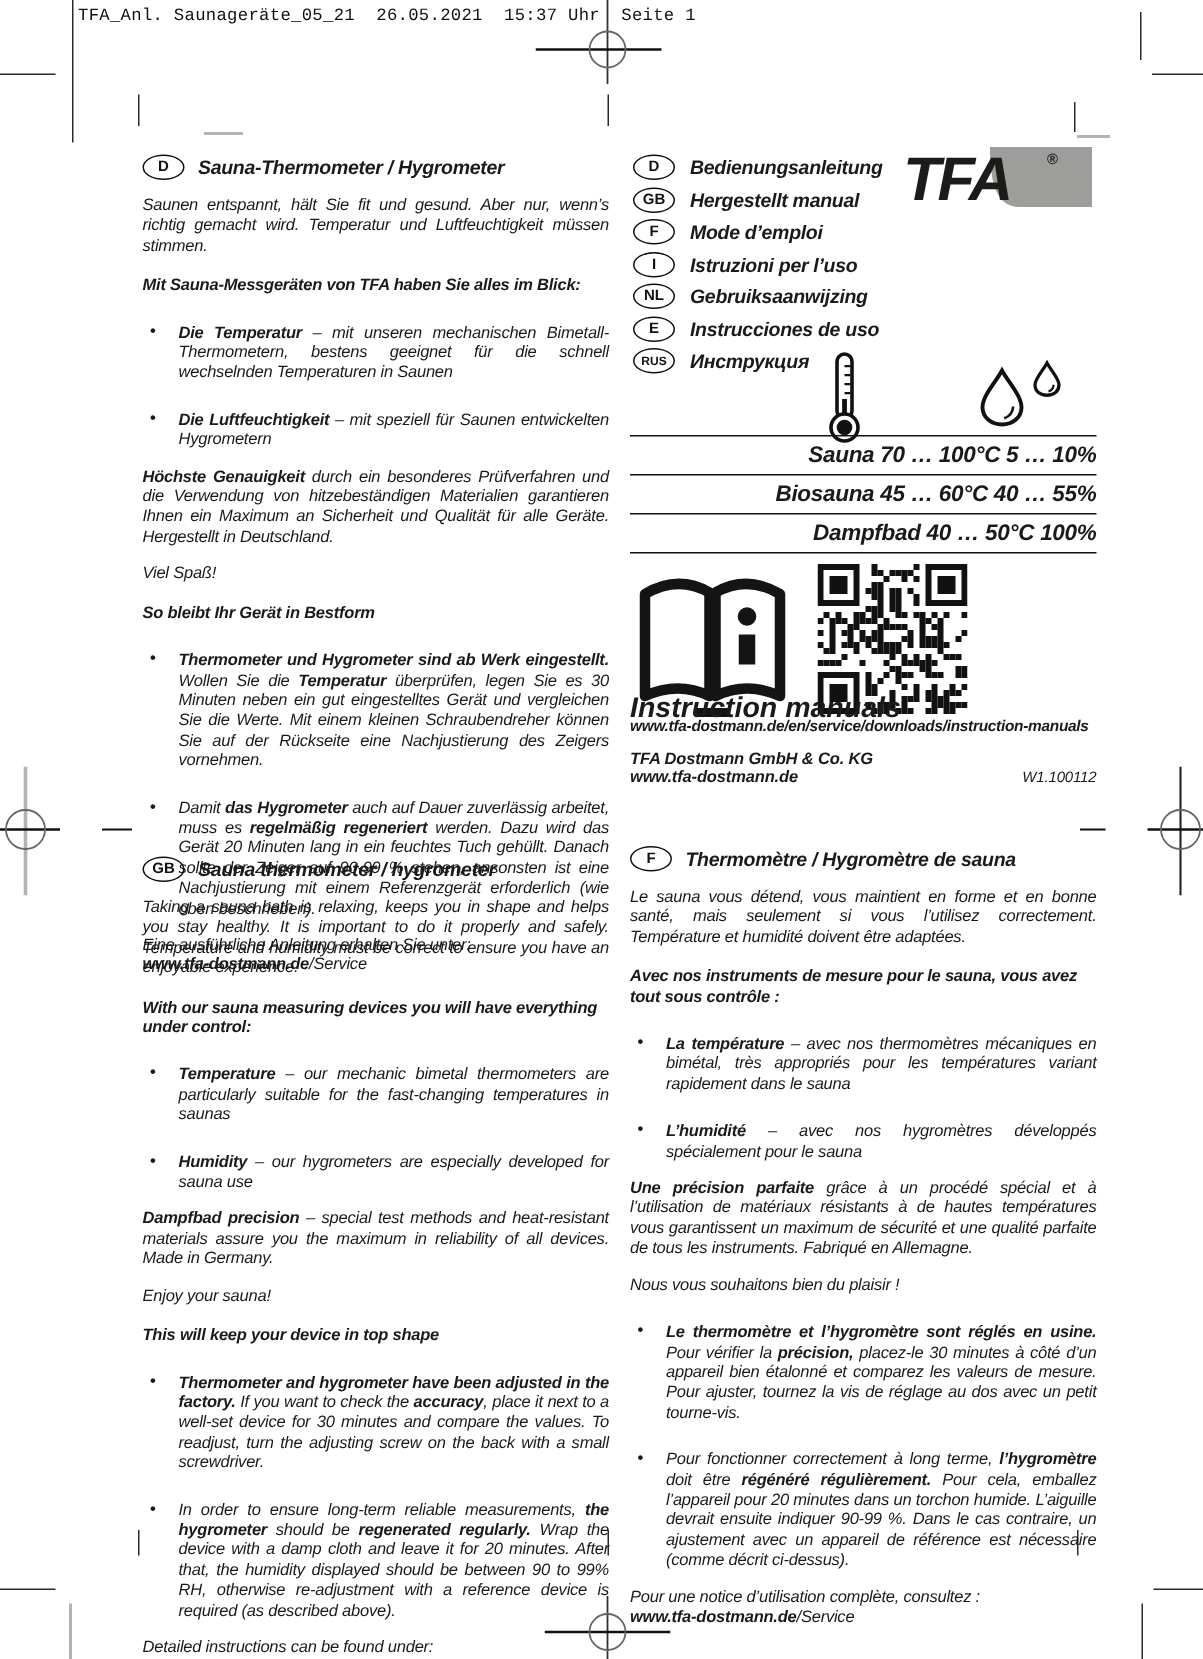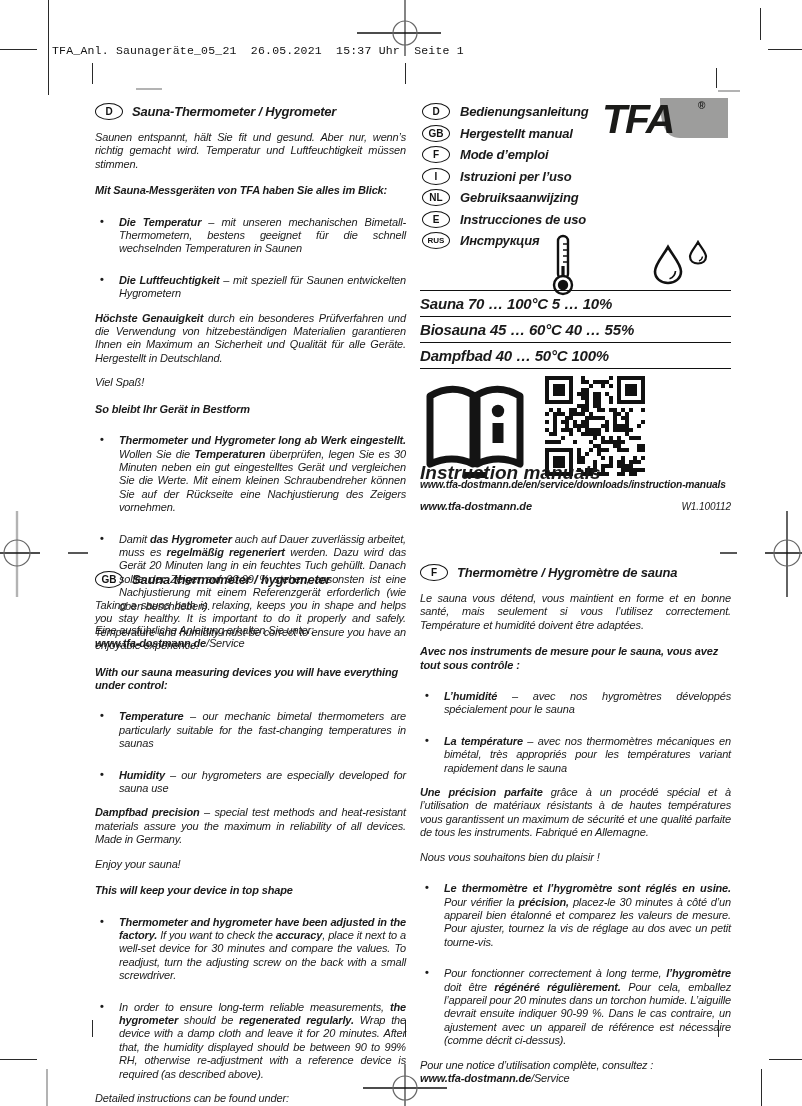"TFA_Anl. Saunageräte_05_21 26.05.2021" .print-header { margin-top: 40px -> none }
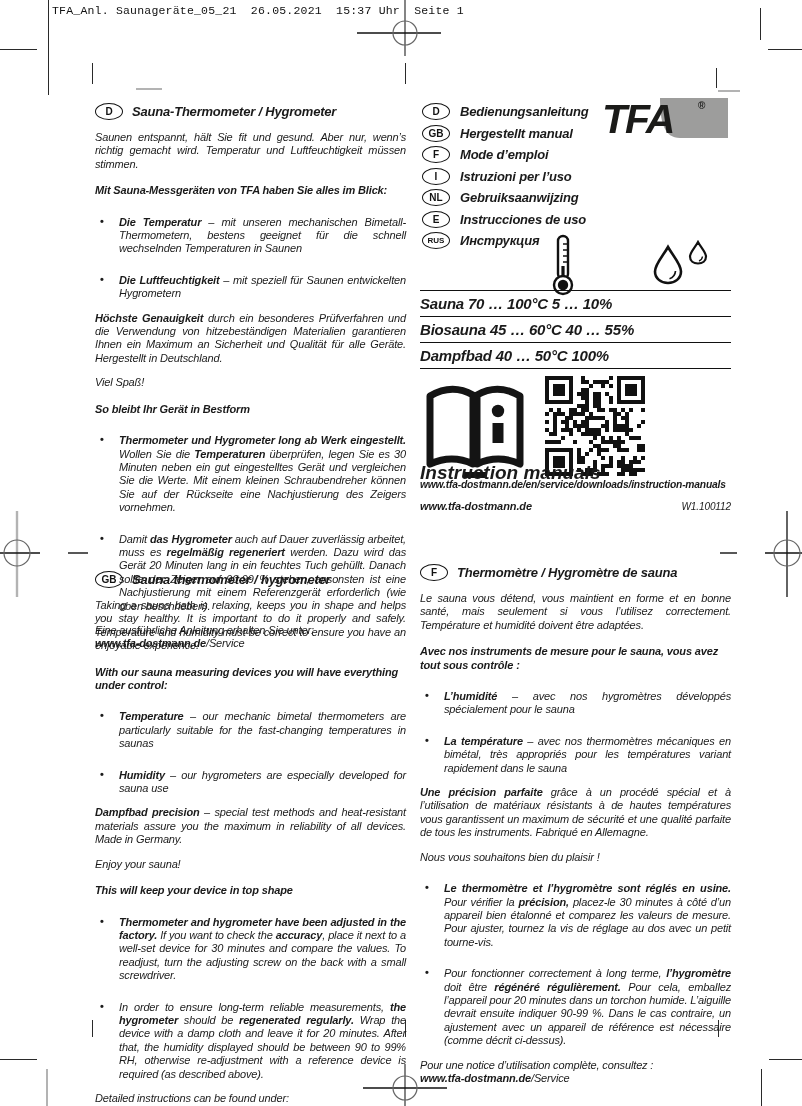"Sauna 70 … 100°C 5" .spec { text-align: none -> right }
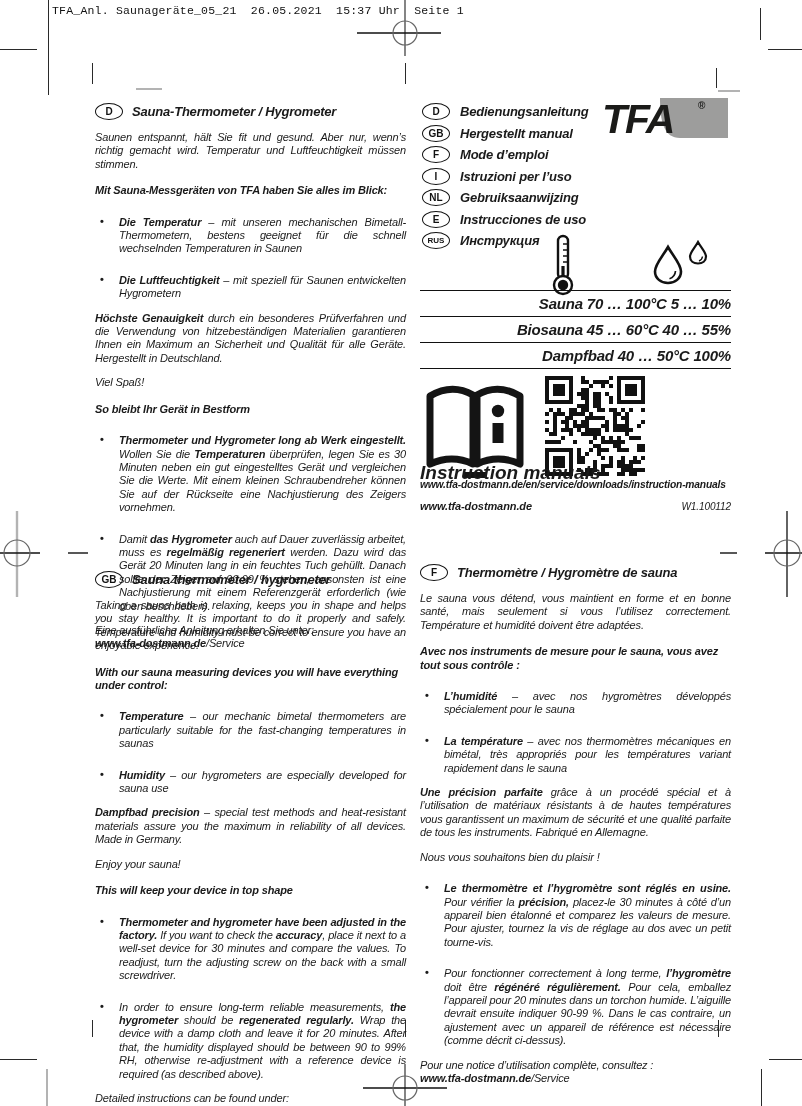"Thermometer und Hygrometer long ab" span.b { text: long -> sind }
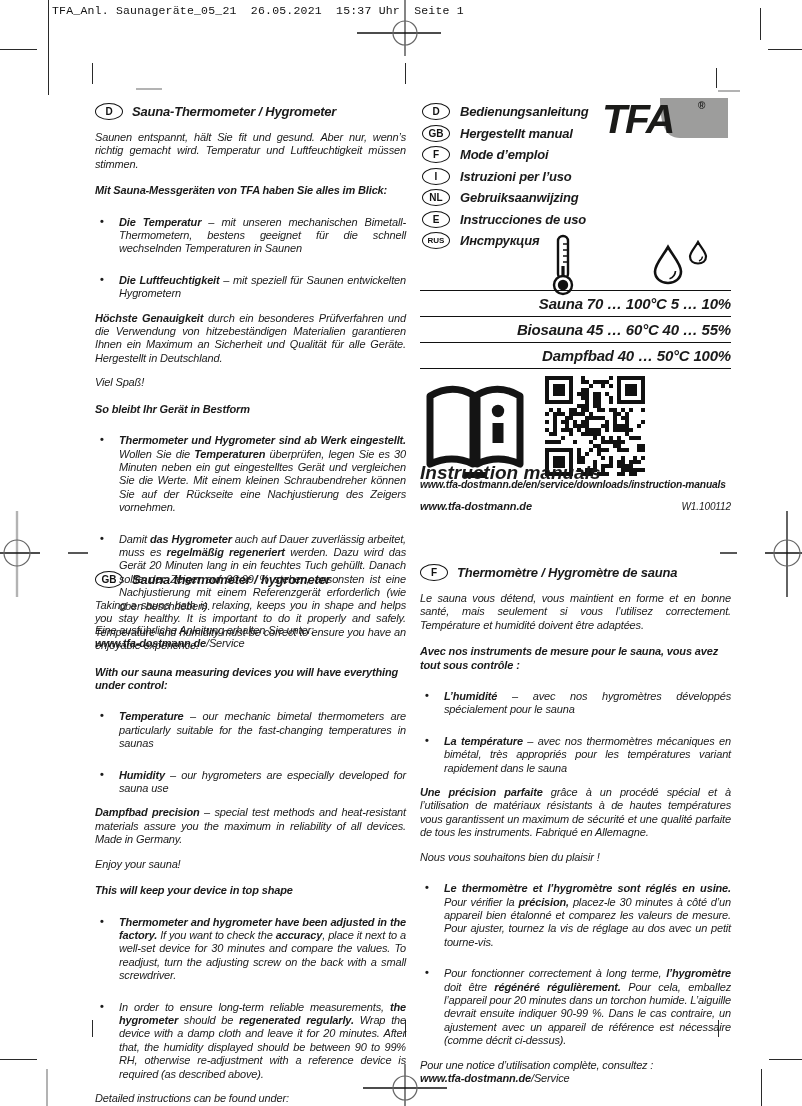"Temperaturen" span.b { text: Temperaturen -> Temperatur }
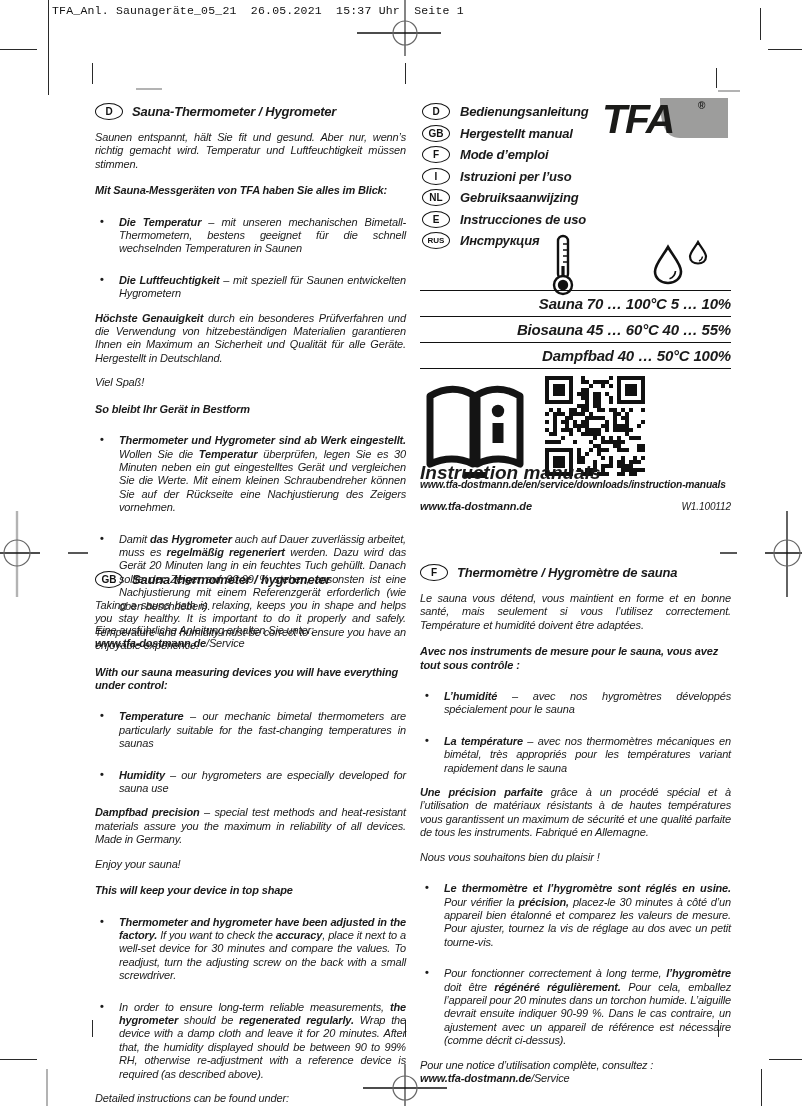"TFA Dostmann GmbH & Co." div.bold { html: none -> <div>TFA Dostmann GmbH &amp; Co. KG</div> }
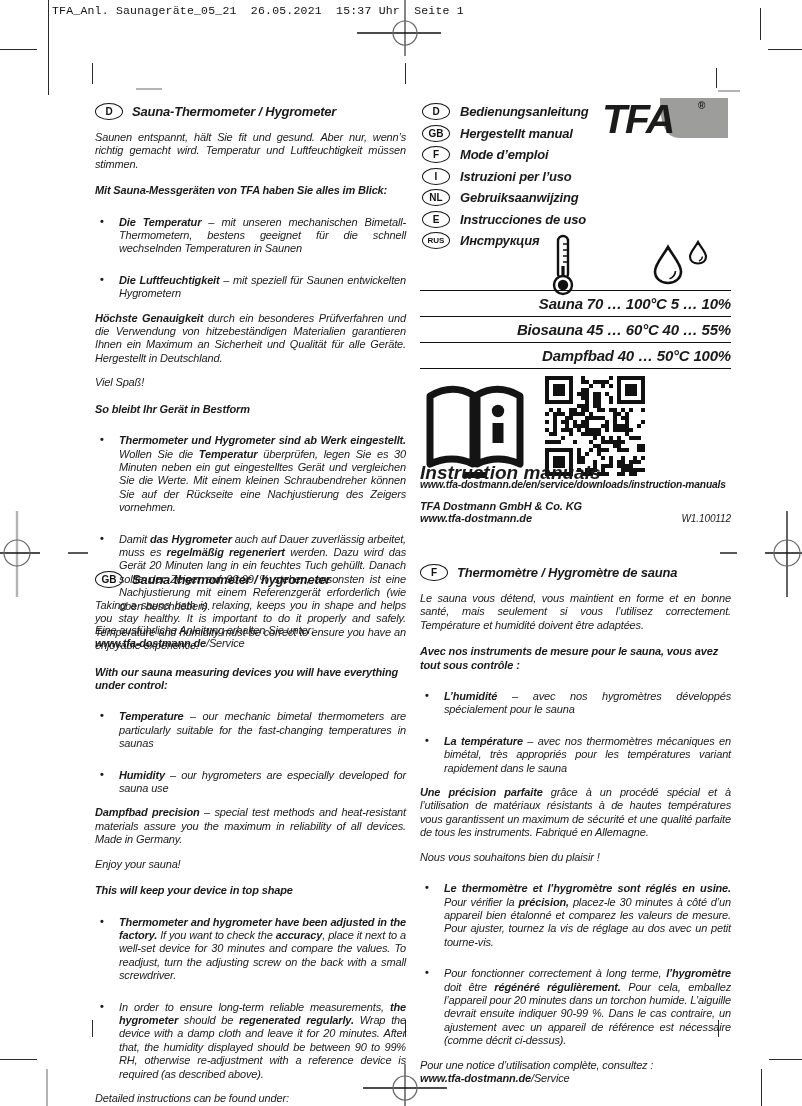"L’humidité – avec nos hygromètres" div.li { order: before "La température – avec nos" -> after "La température – avec nos" }
